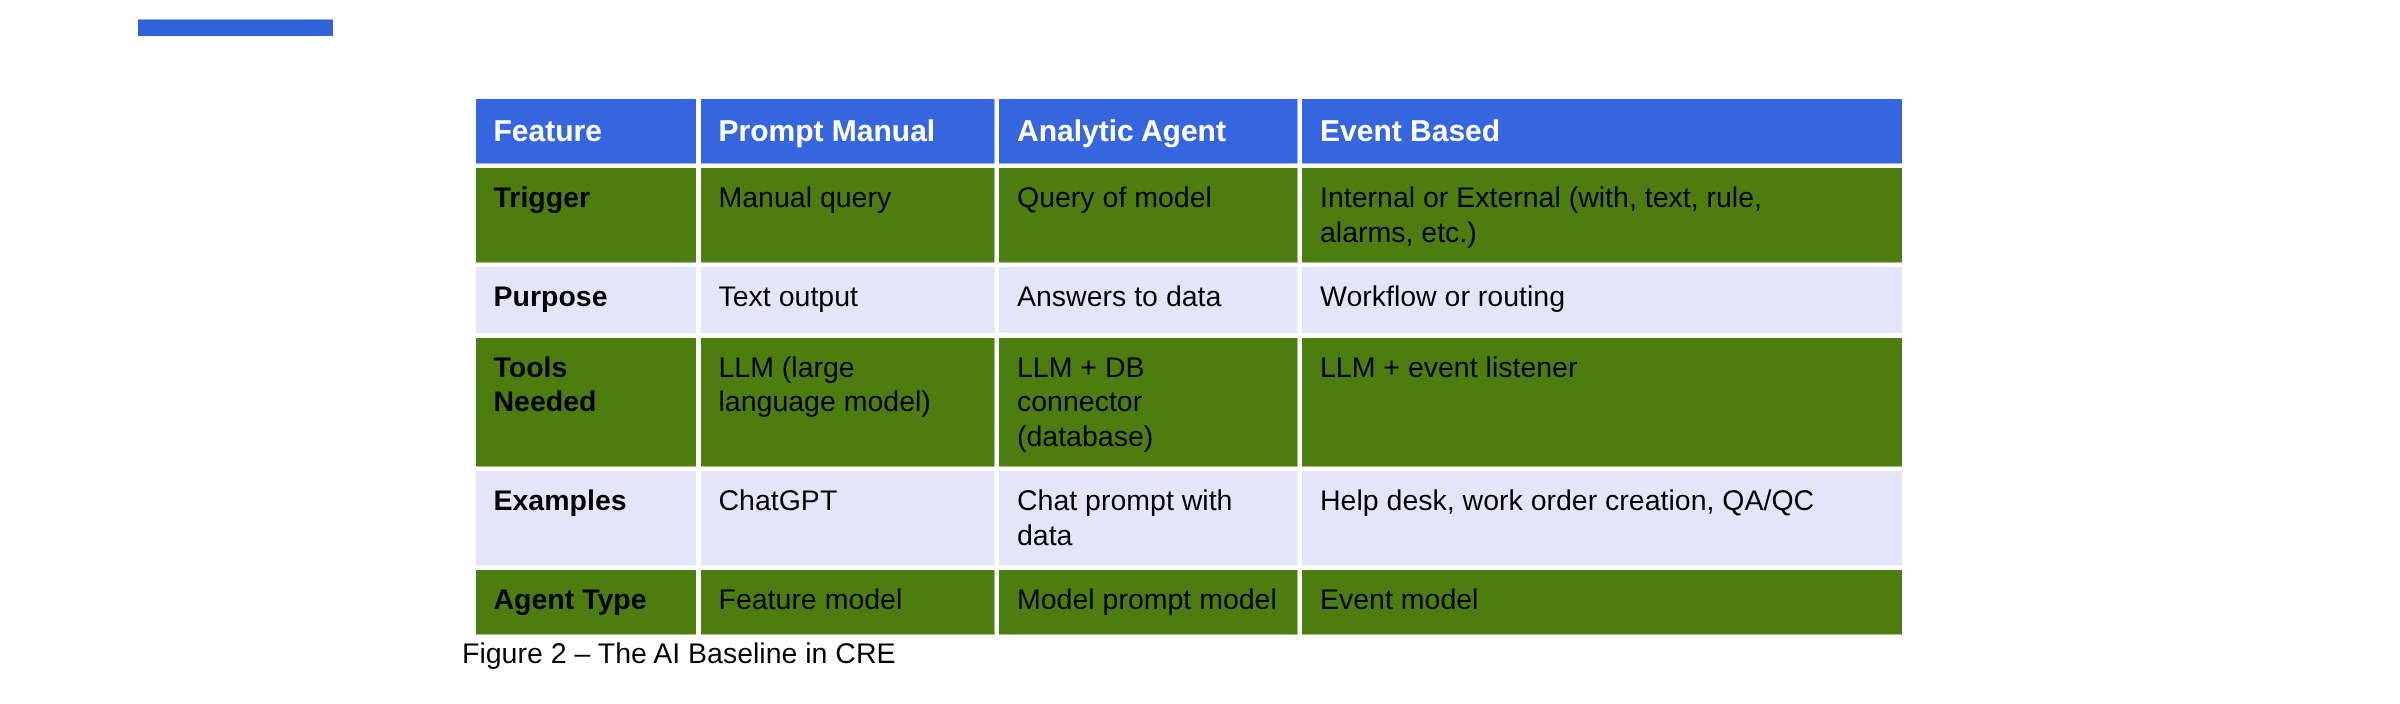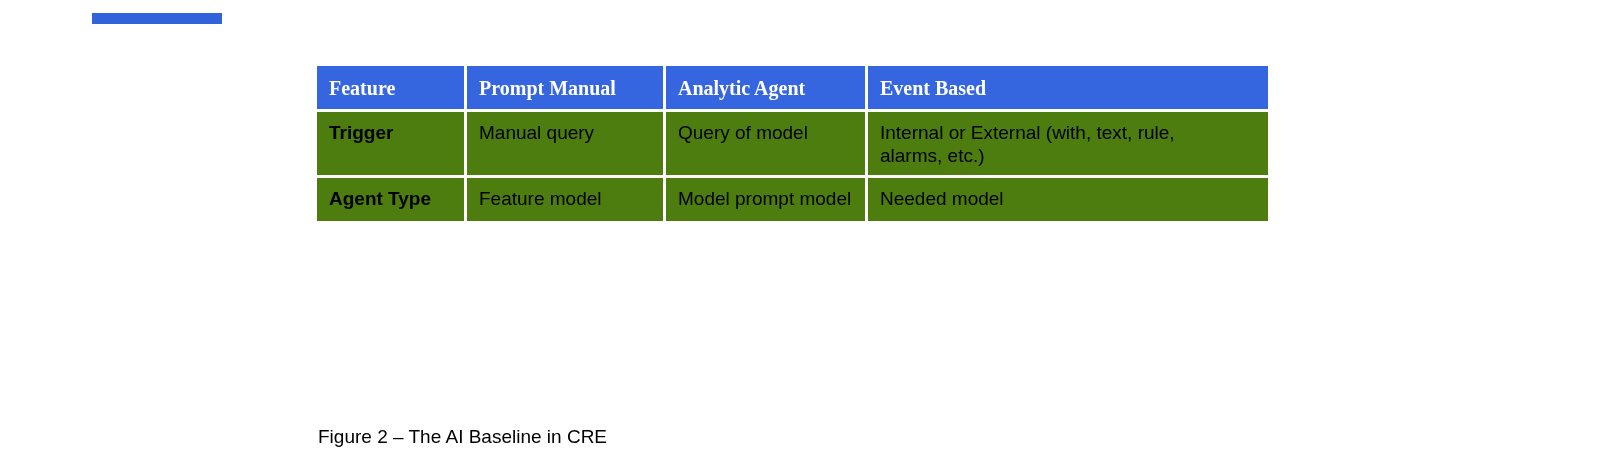"Feature" table.cmp th { font-family: Liberation Serif, serif -> none }
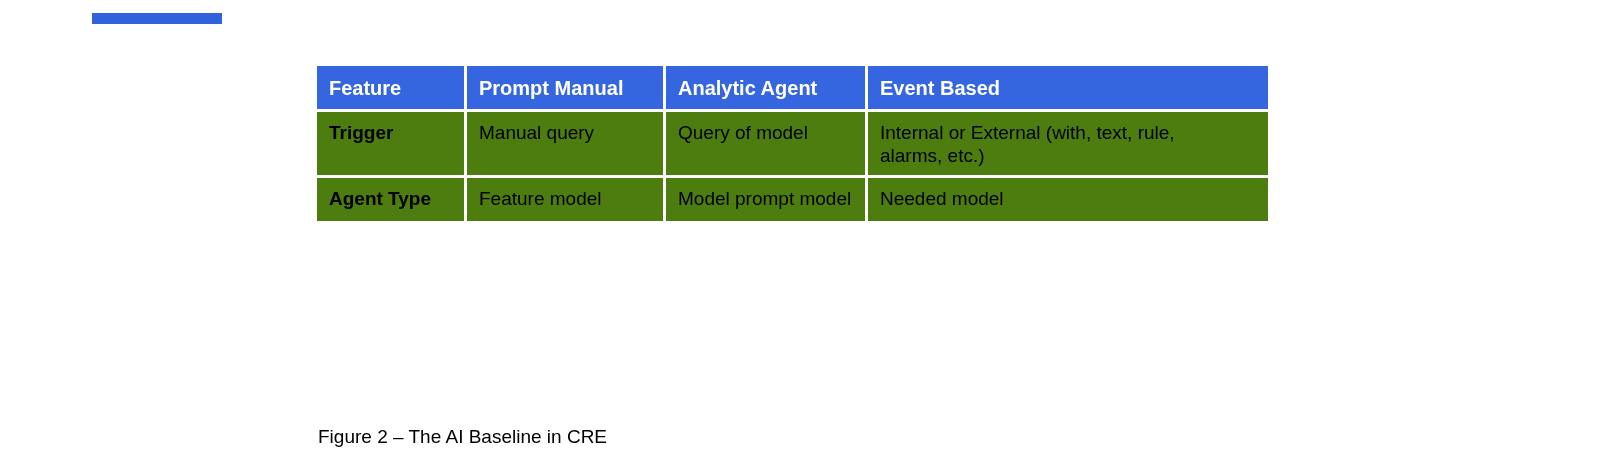"Purpose" tr.row-light { html: none -> <tr> <td>Purpose</td> <td>Text output</td> <td>Answers to data</td> <td>Workflow or routing</td> </tr> }
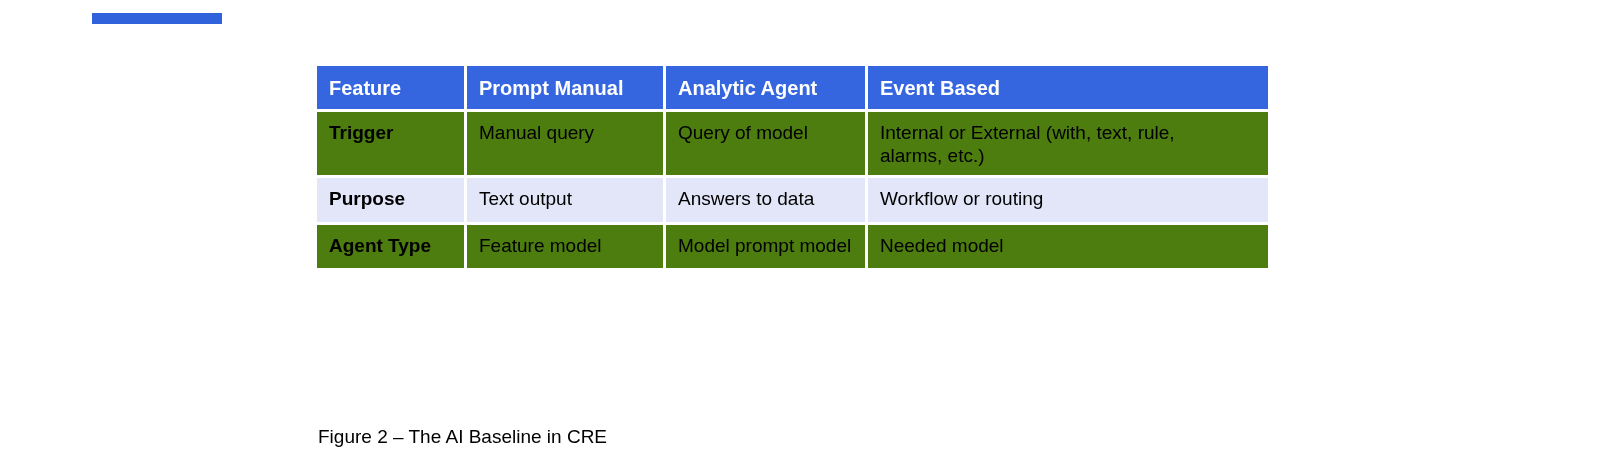"Tools" tr.row-dark { html: none -> <tr> <td>Tools Needed</td> <td>LLM (large language model)</td> <td>LLM + DB connector (database)</td> <td>LLM + event listener</td> </tr> }
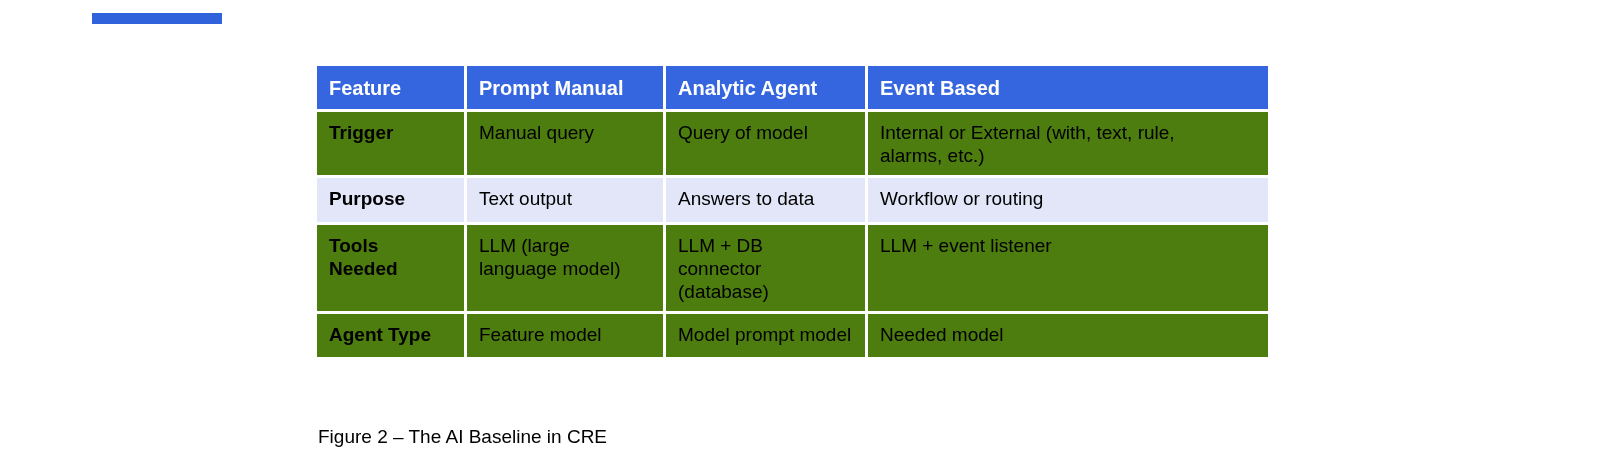"Examples" tr.row-light { html: none -> <tr> <td>Examples</td> <td>ChatGPT</td> <td>Chat prompt with data</td> <td>Help desk, work order creation, QA/QC</td> </tr> }
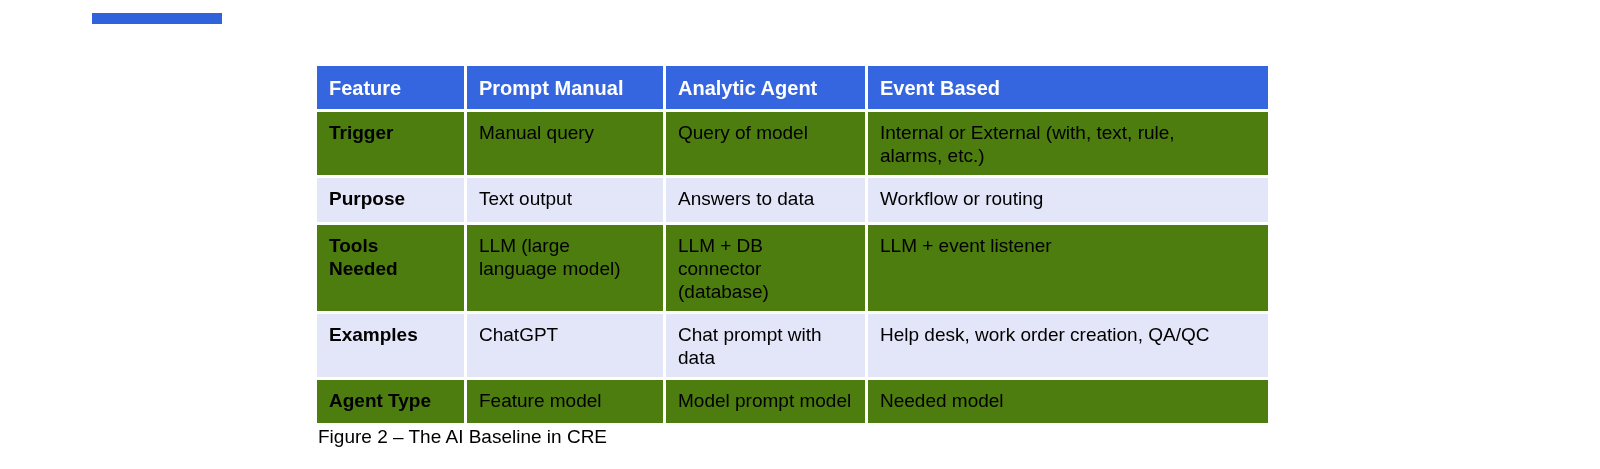"Needed model" td { text: Needed -> Event }
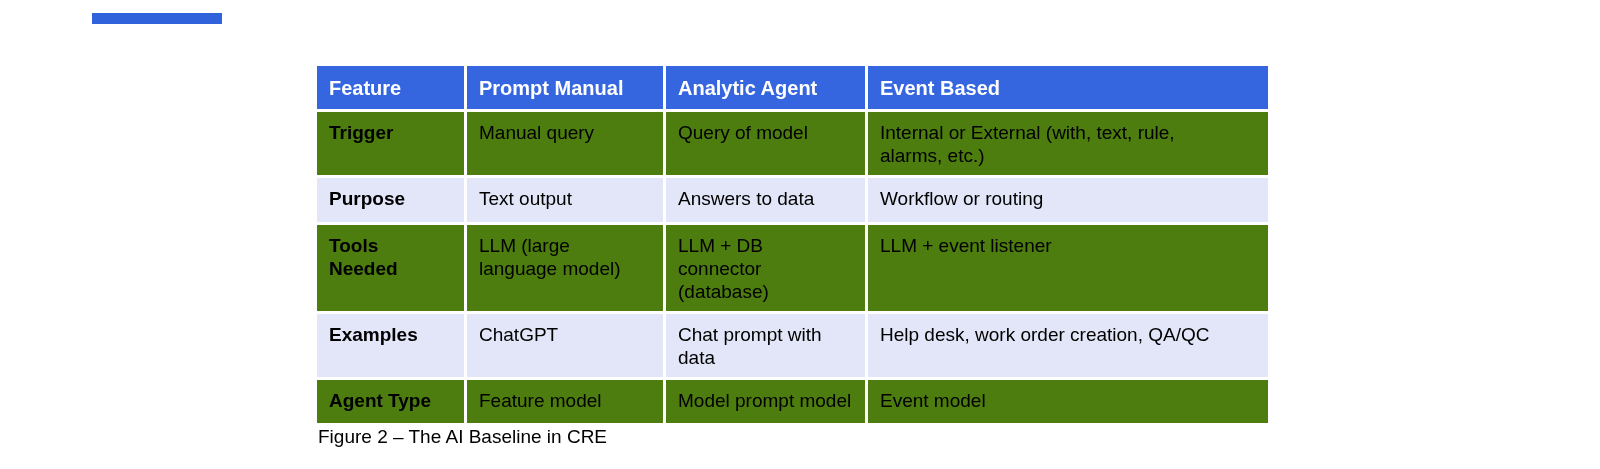"Figure 2 – The AI" .caption { left: 318px -> 308px }
